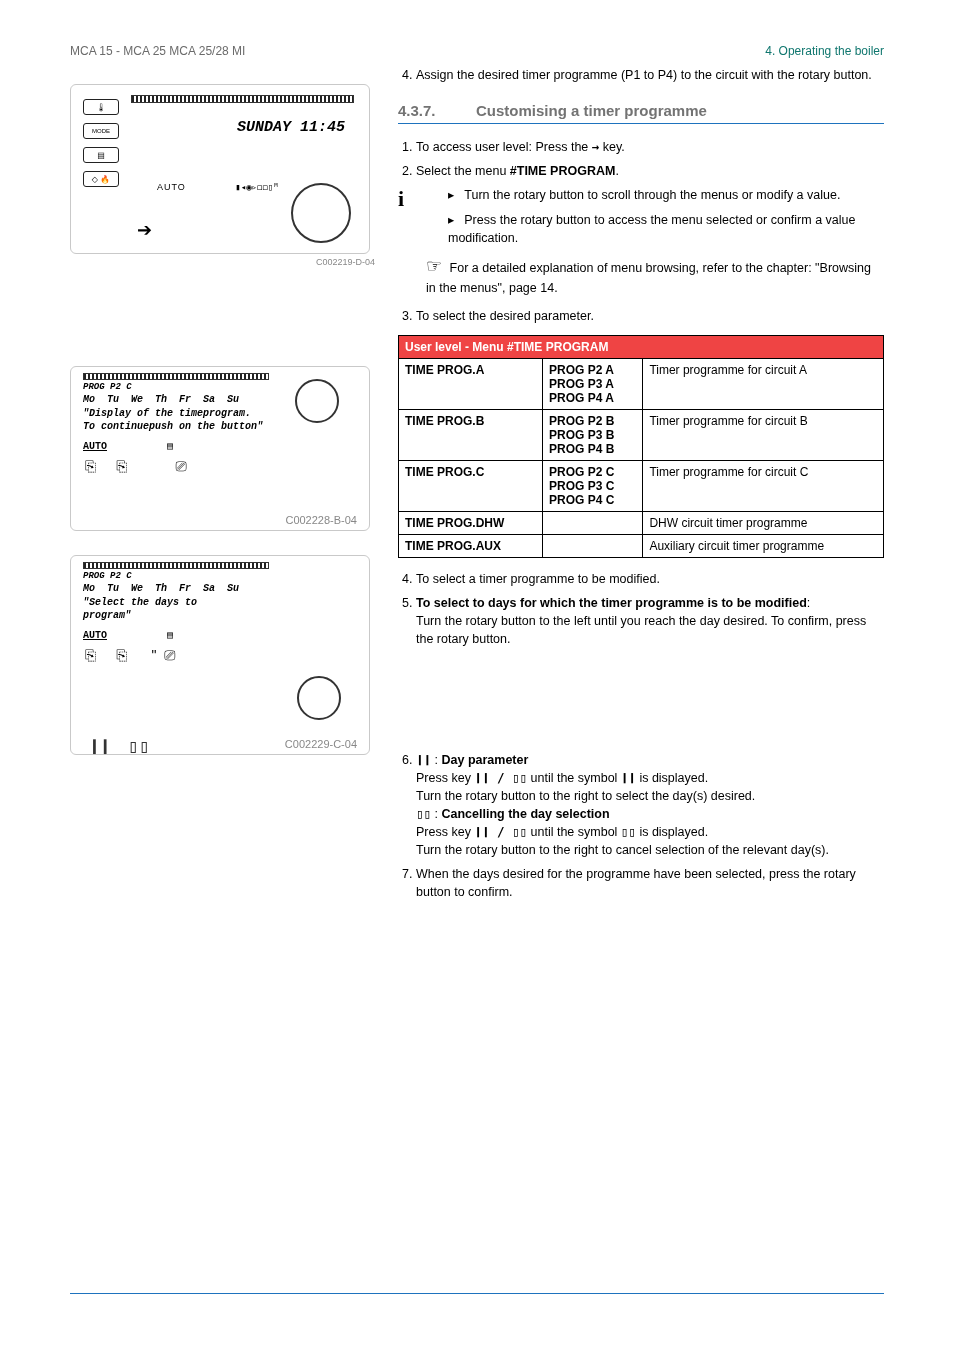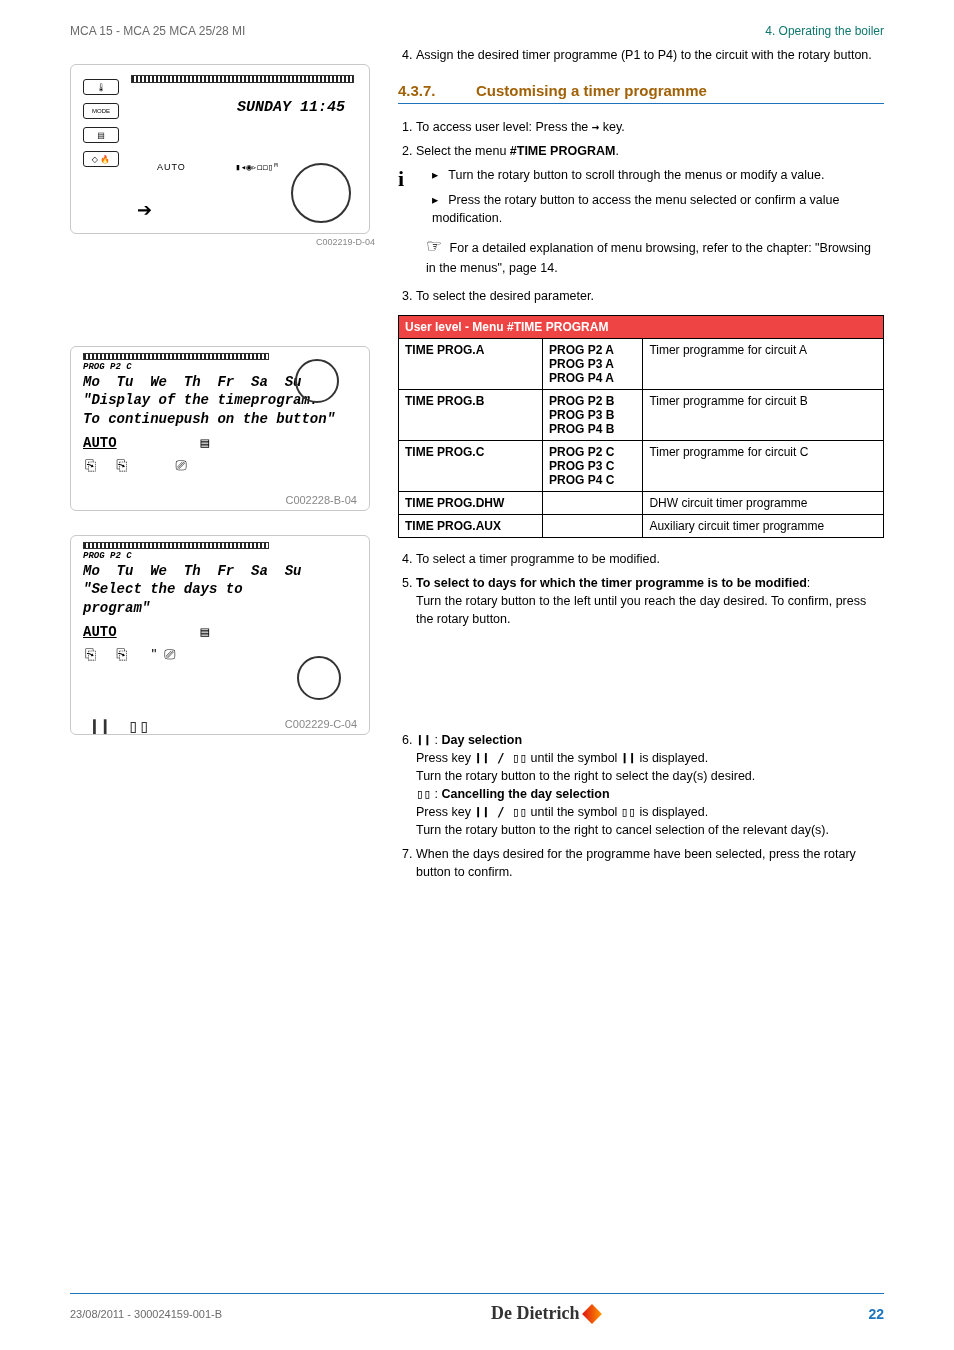"MCA 15 - MCA 25" .page { padding: 24px 70px 40px 70px -> 44px 70px 40px 70px }
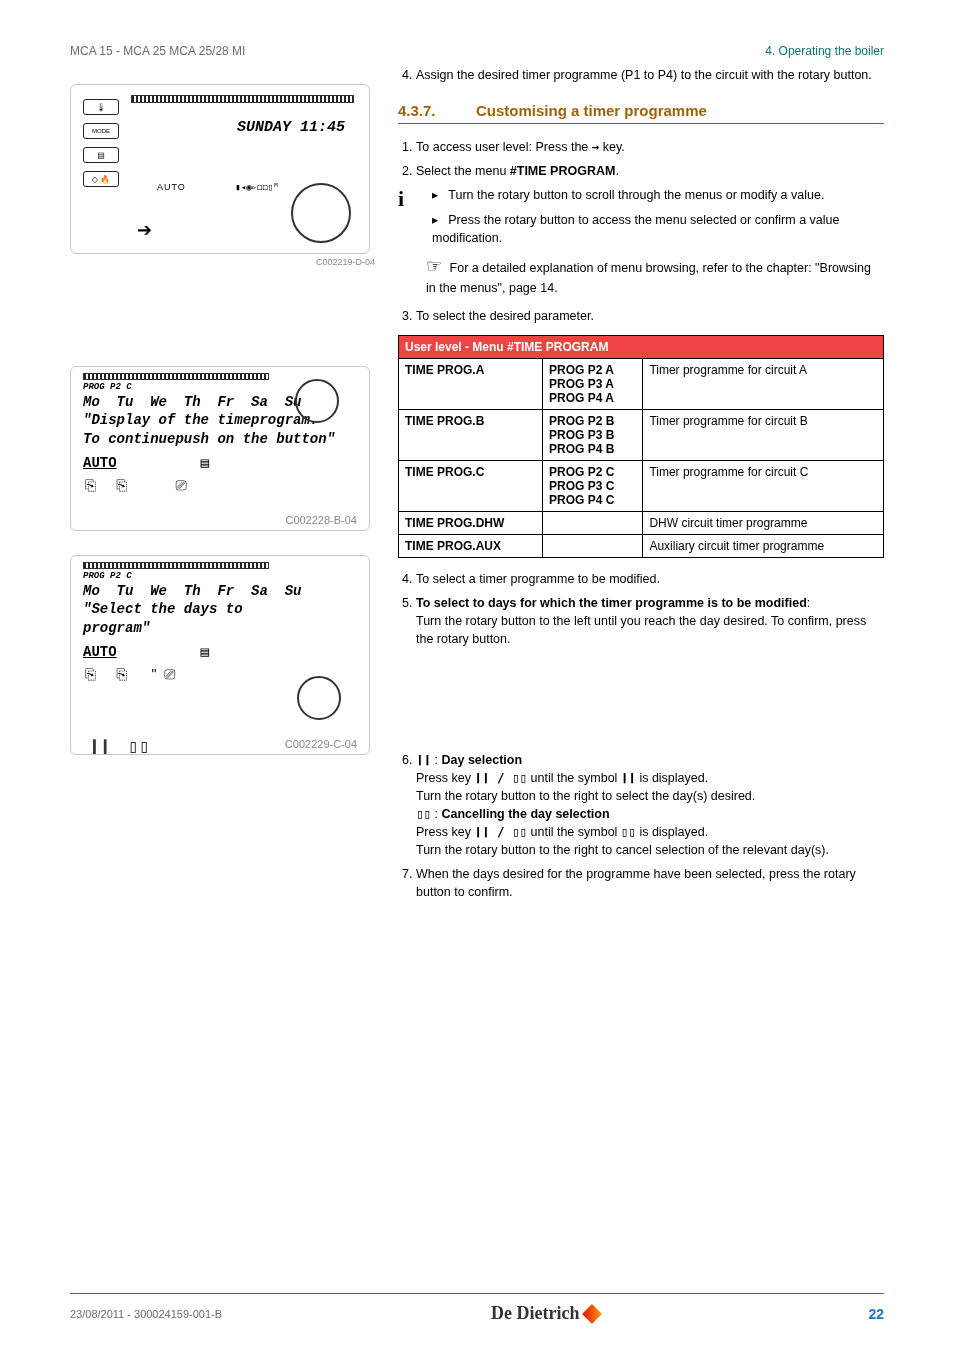"4.3.7. Customising a timer programme" h3.secttl { color: #a16207 -> #737373 }
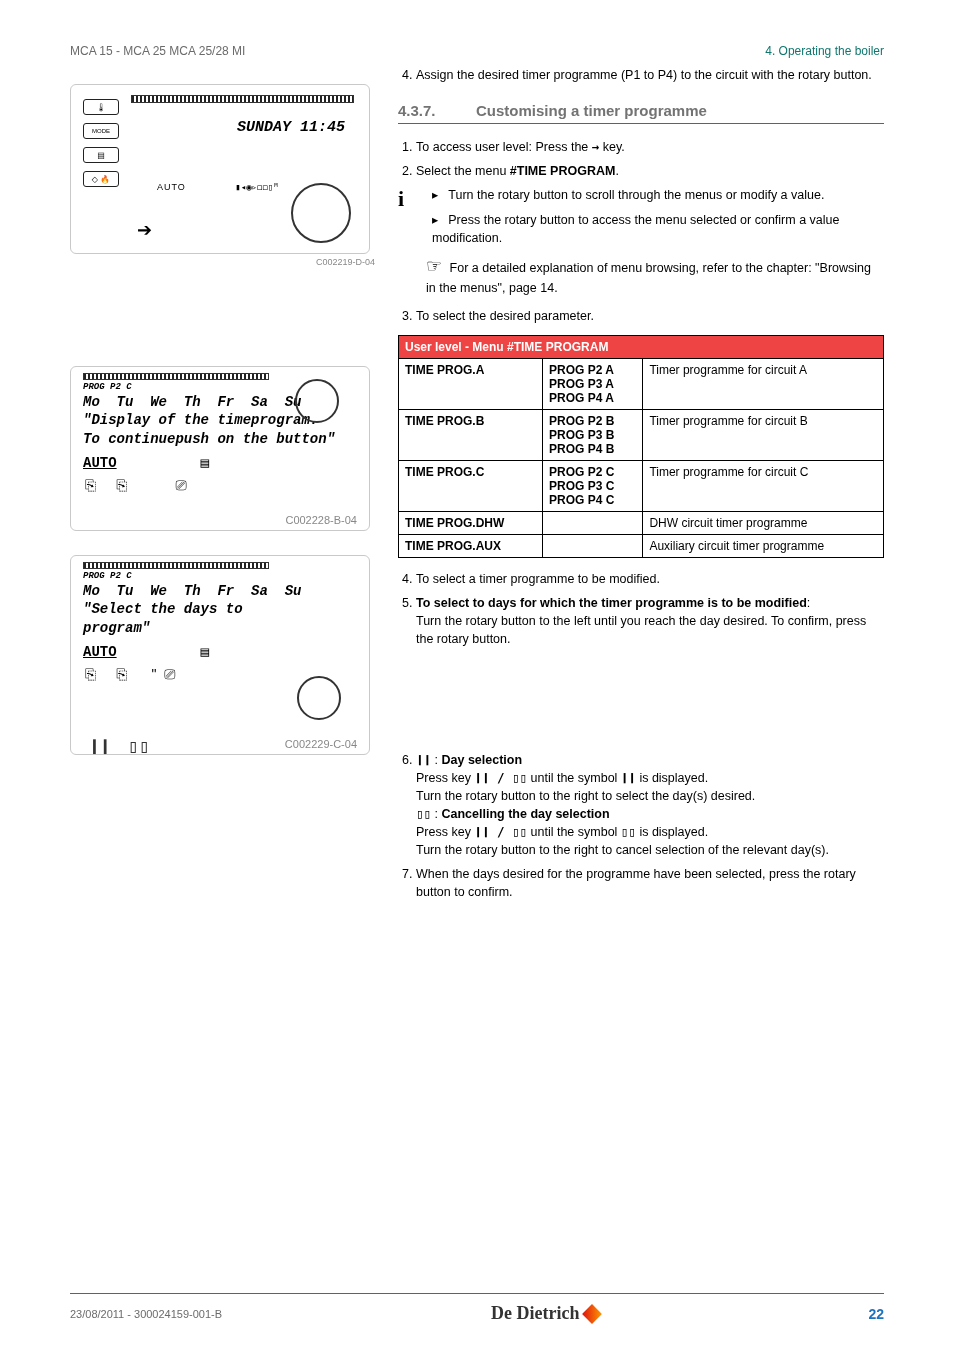"Turn the rotary button to scroll" ul.tri { margin-left: 10px -> 26px }
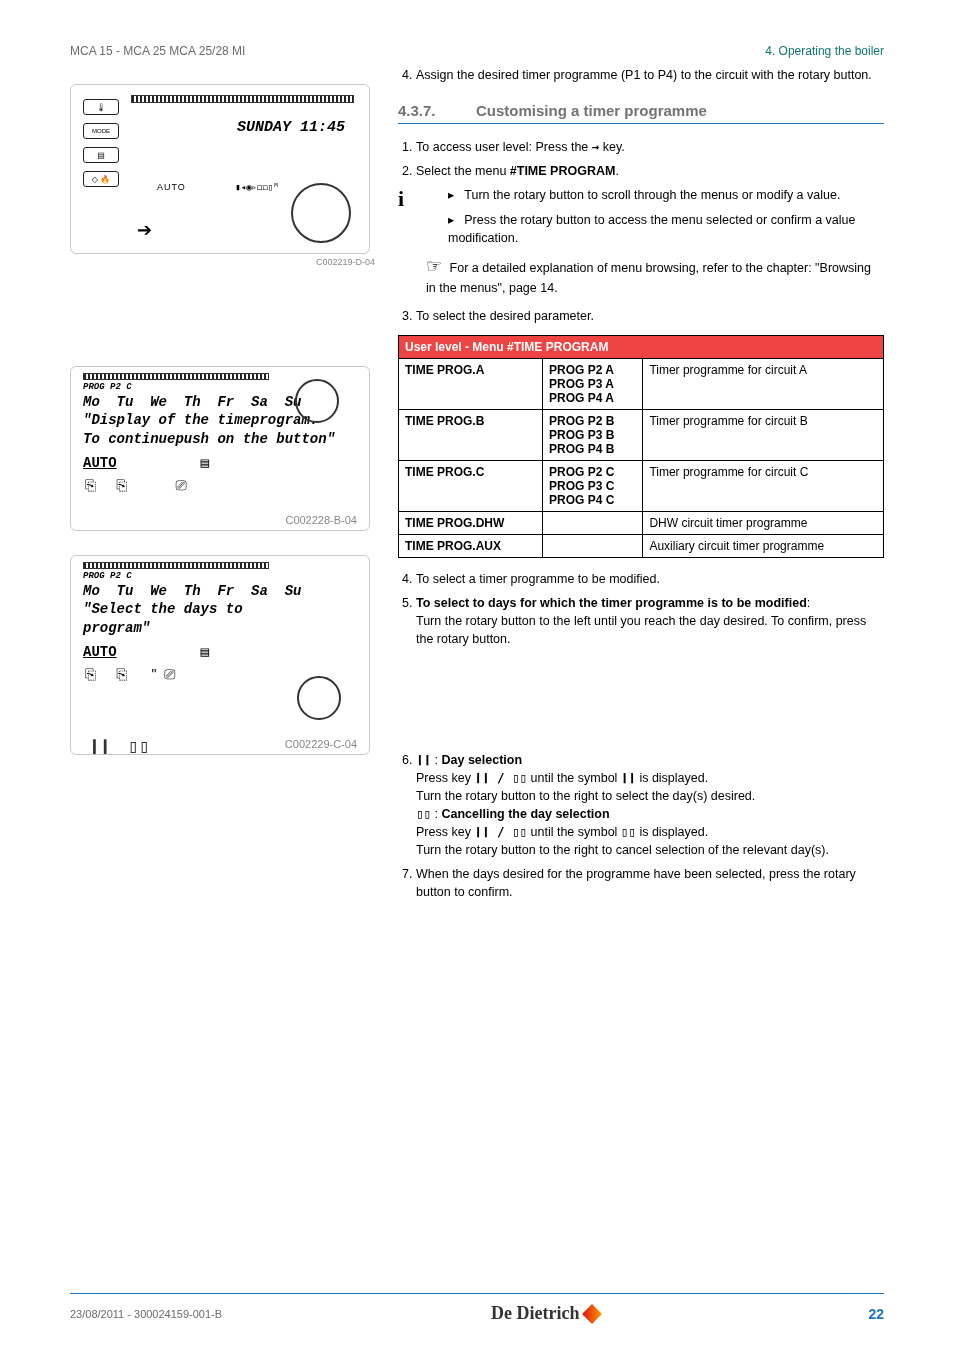"Mo Tu We Th Fr" .lcd-row { font-size: 14px -> 10px }
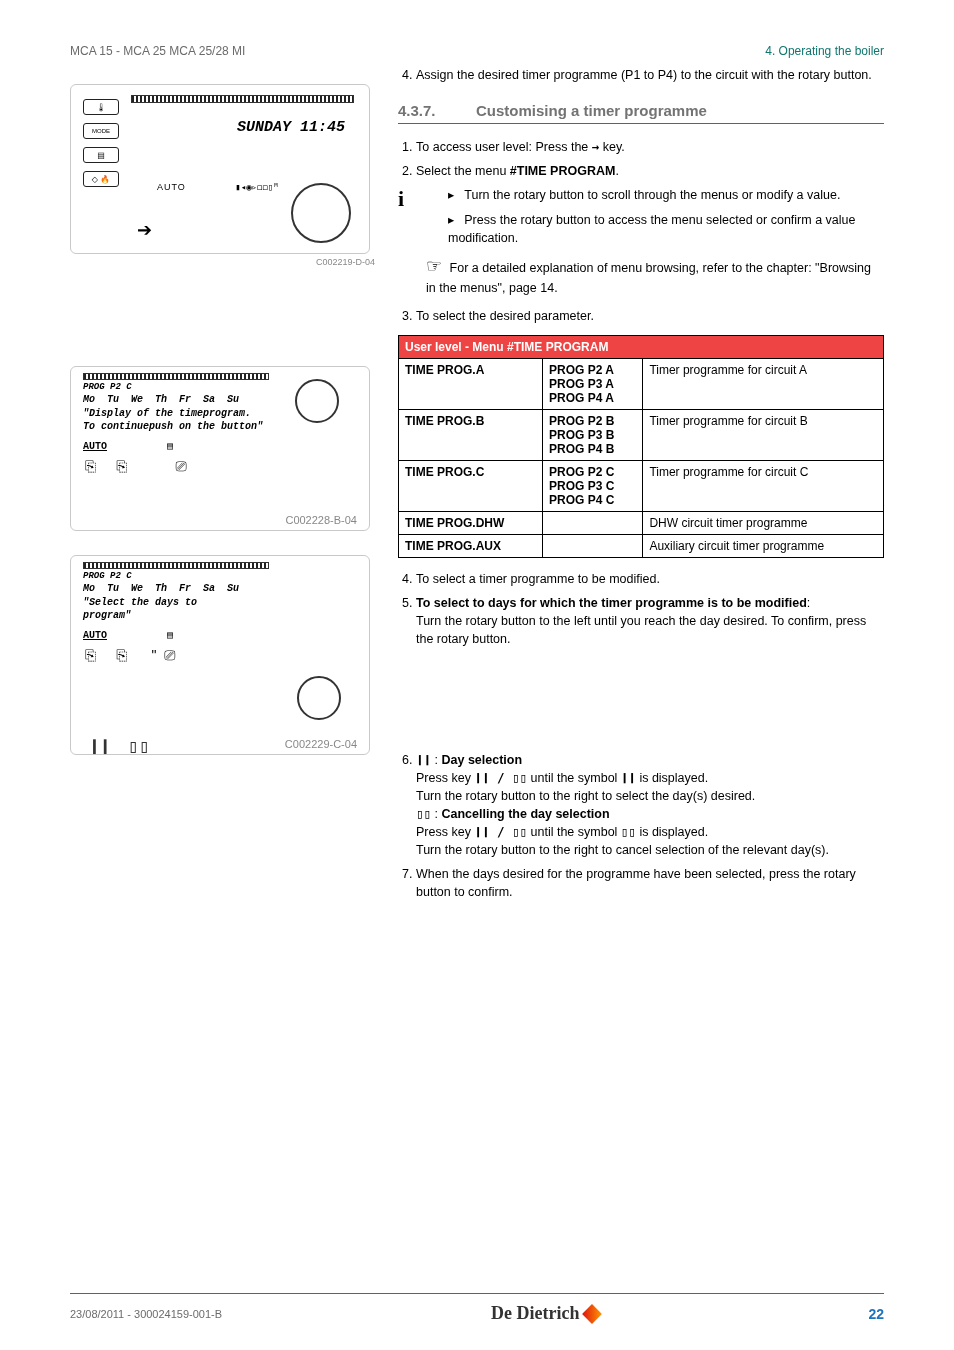"Day selection" span.bold { text: selection -> parameter }
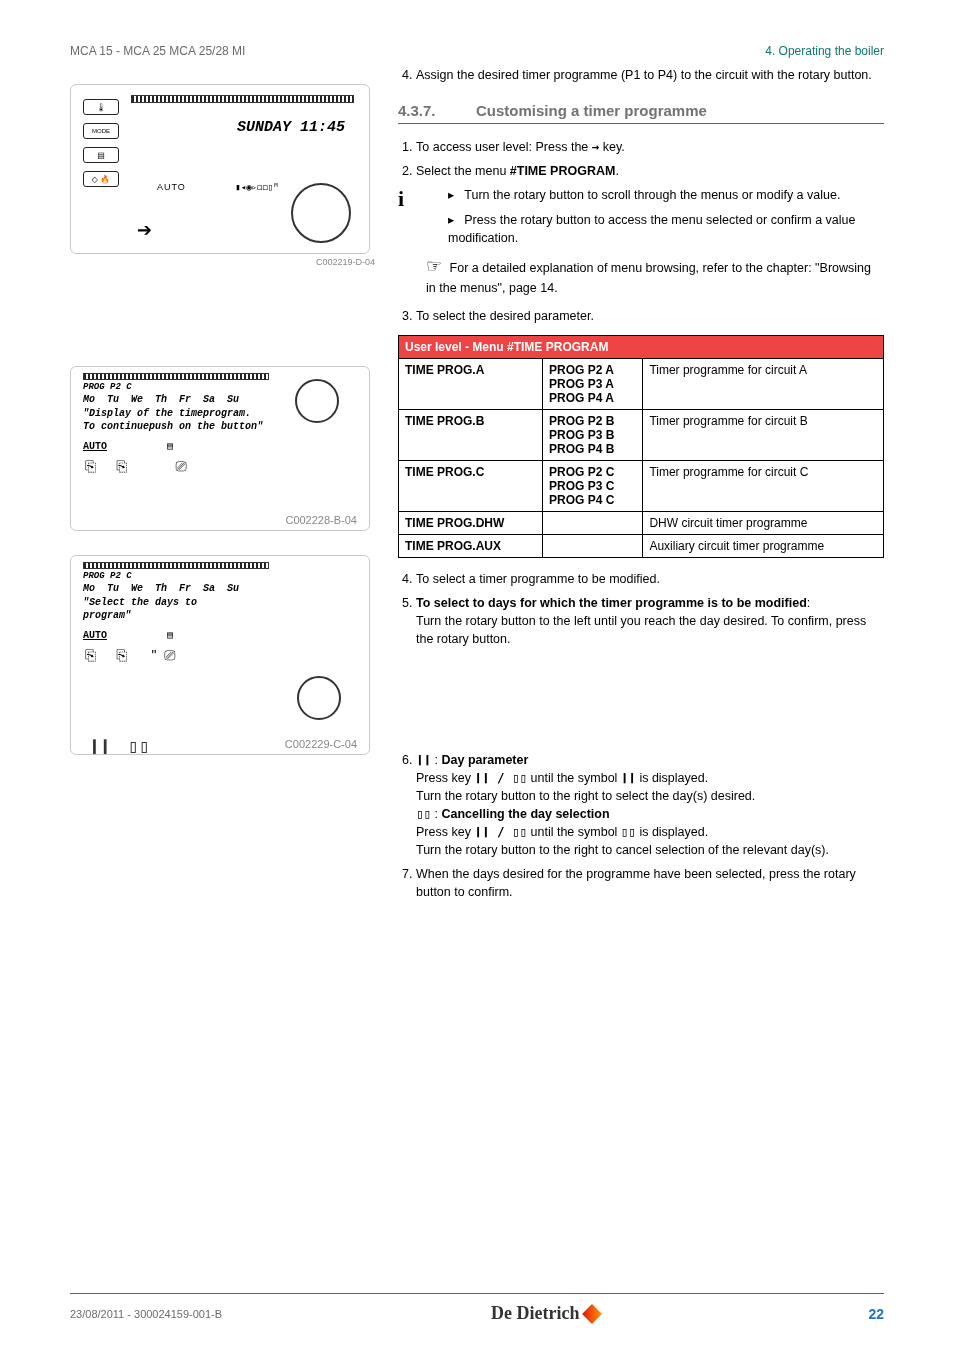"23/08/2011 - 300024159-001-B" div.footer { html: <div> <span>23/08/2011 - 300024159-001-B</span> <span> <span>De Dietrich</span> <span></span> </span> <span>22</span> </div> -> none }
